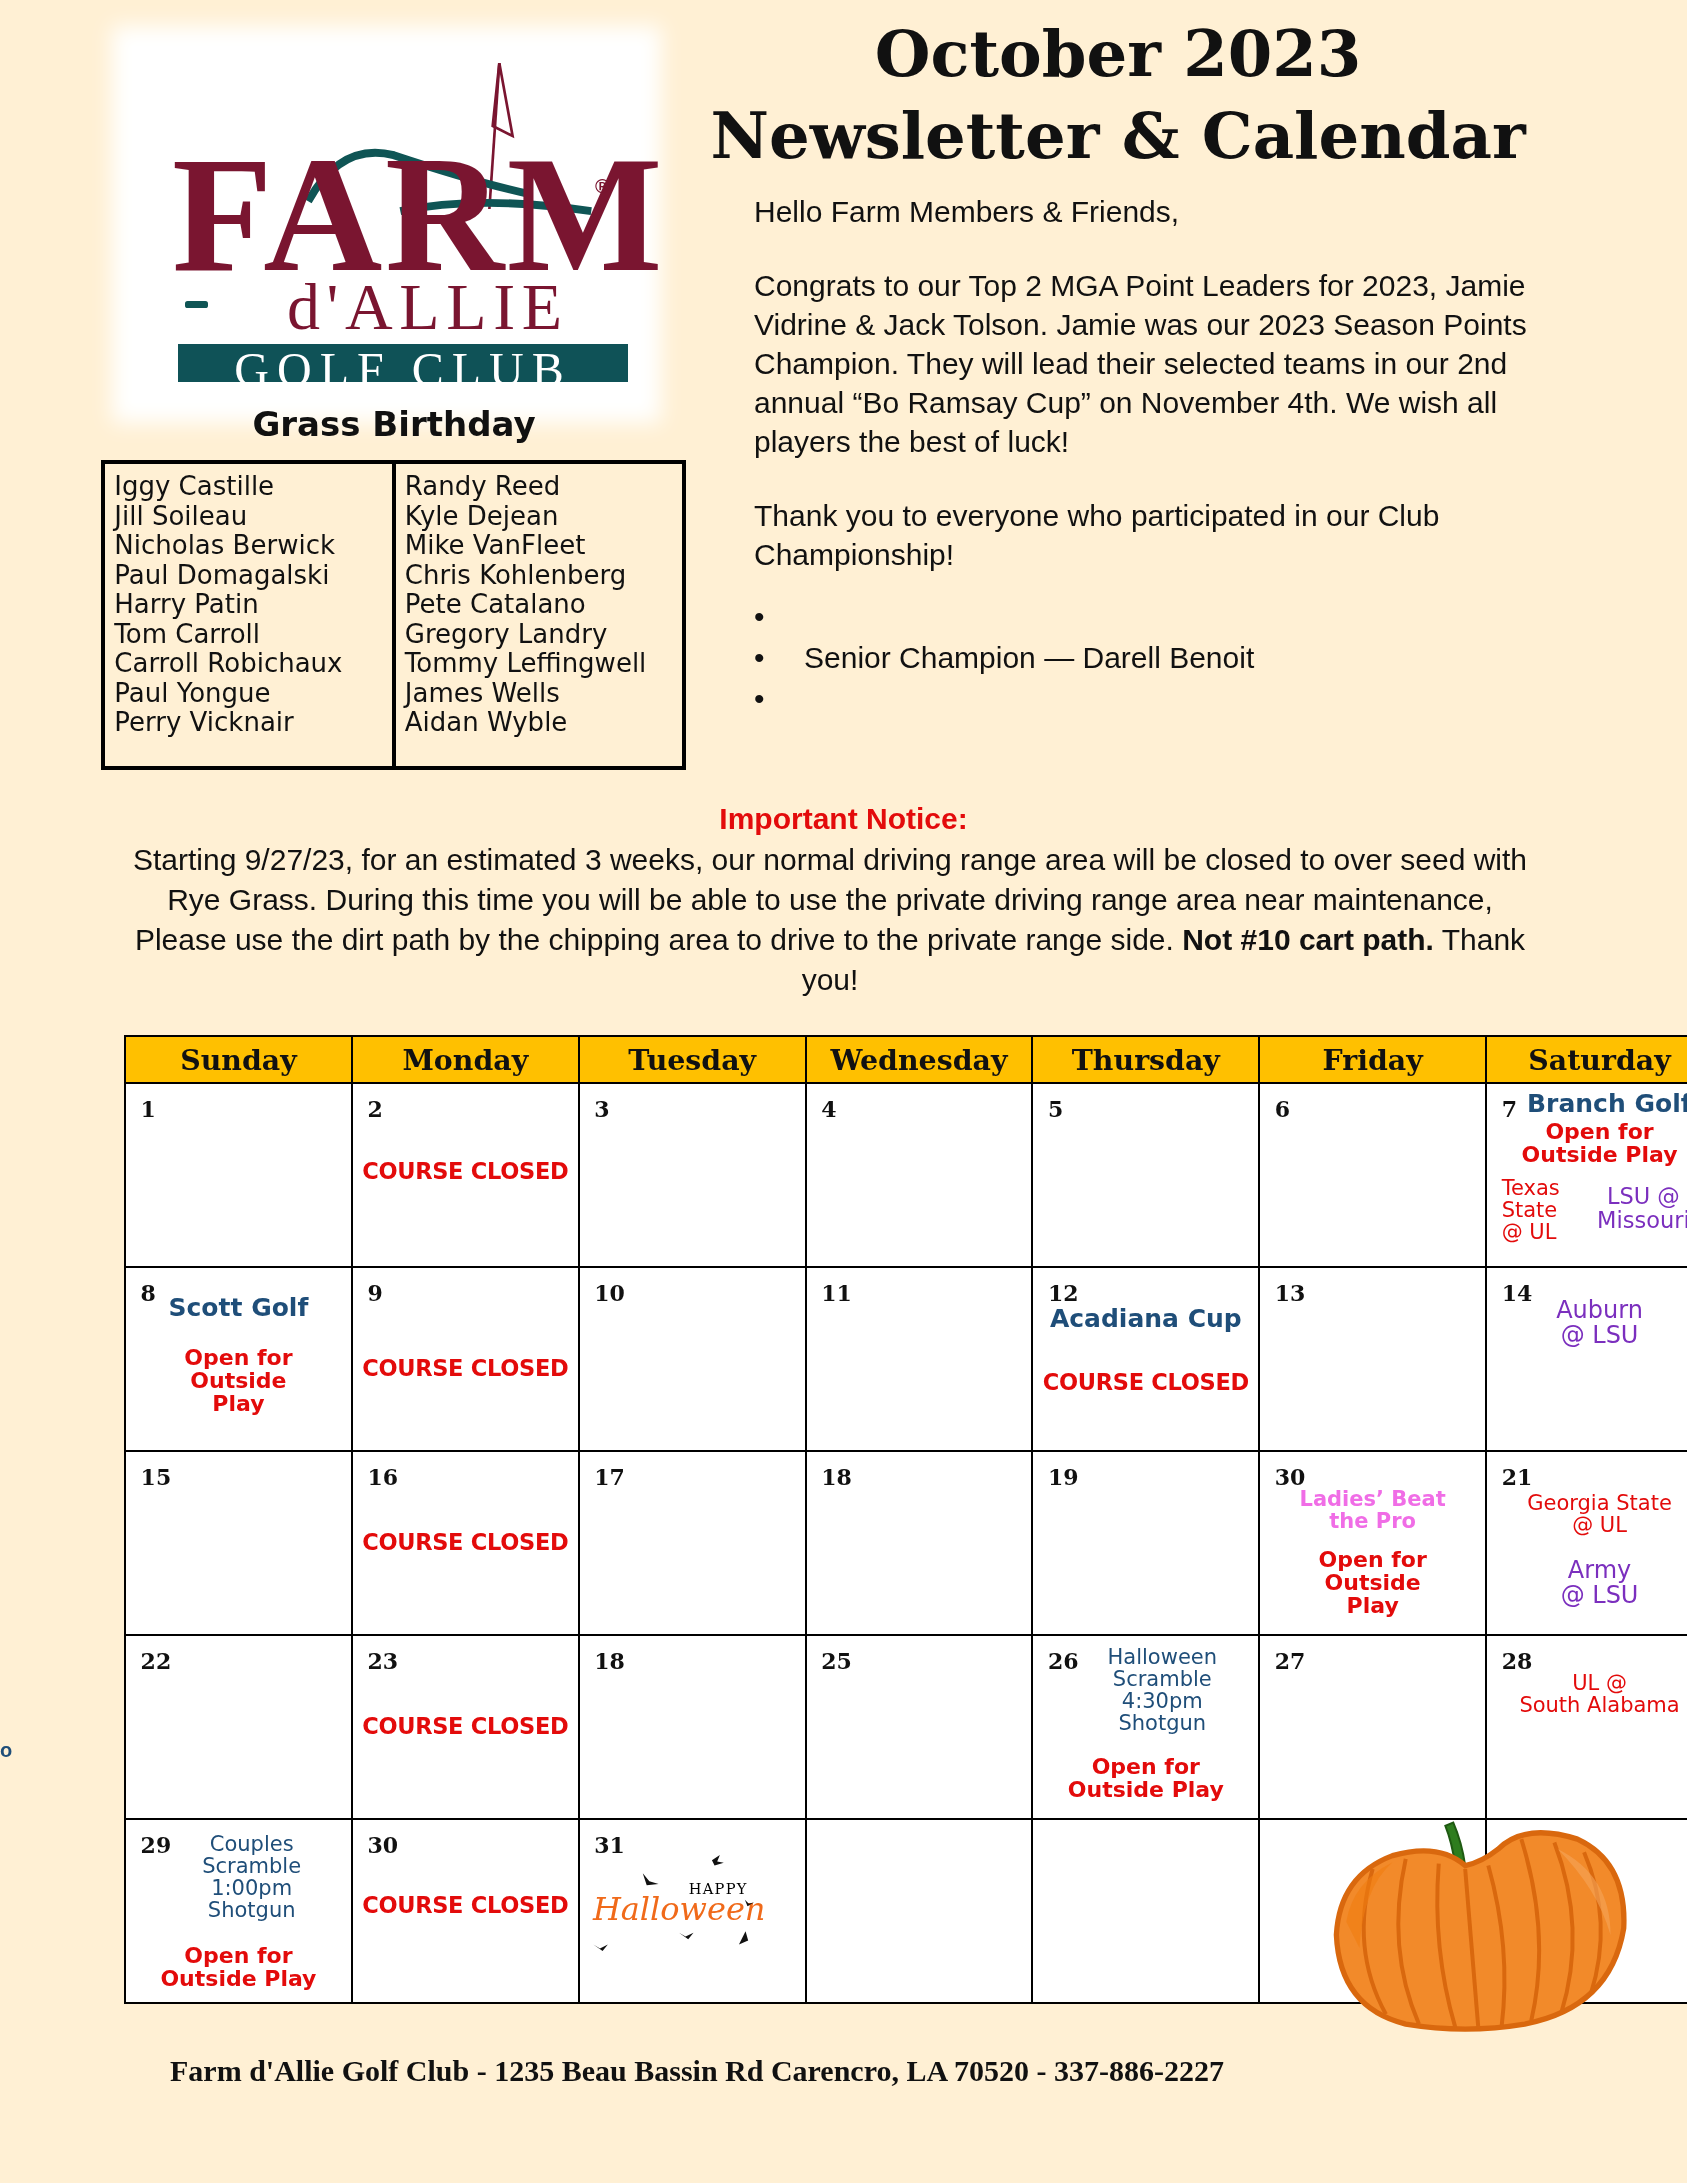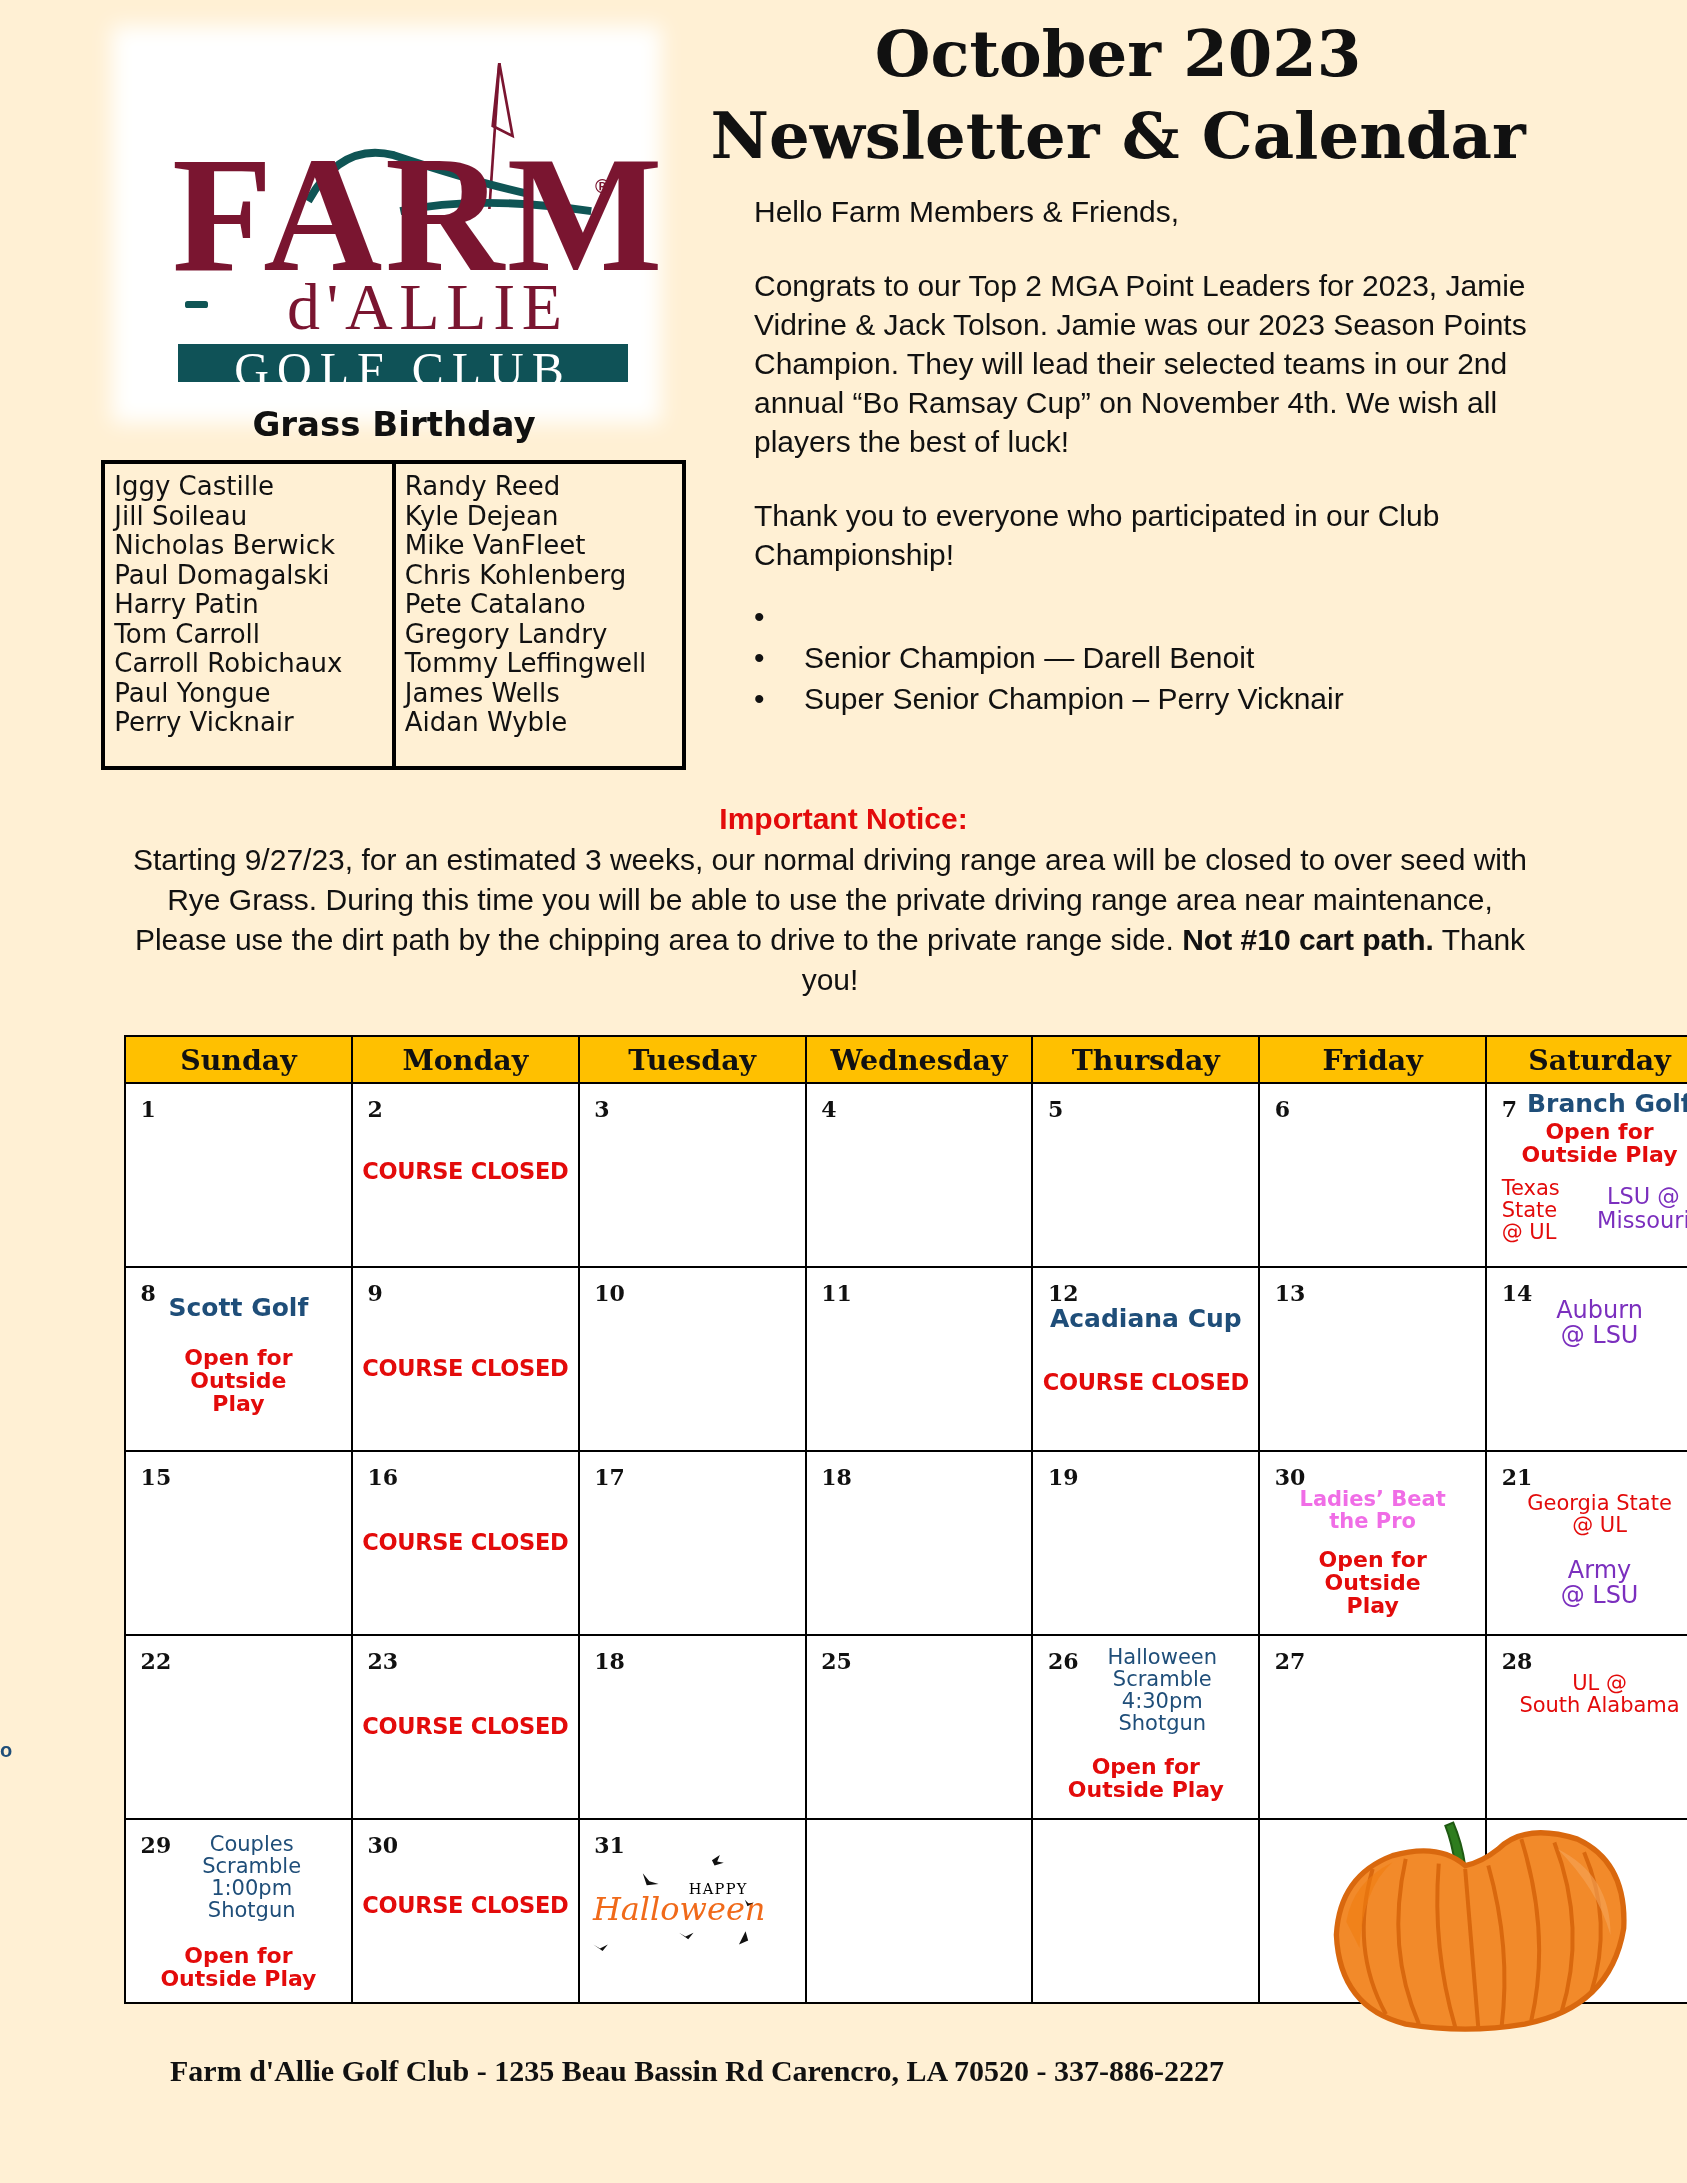"Super Senior Champion – Perry" span { html: <span>Super Senior Champion – Perry Vicknair</span> -> none }
